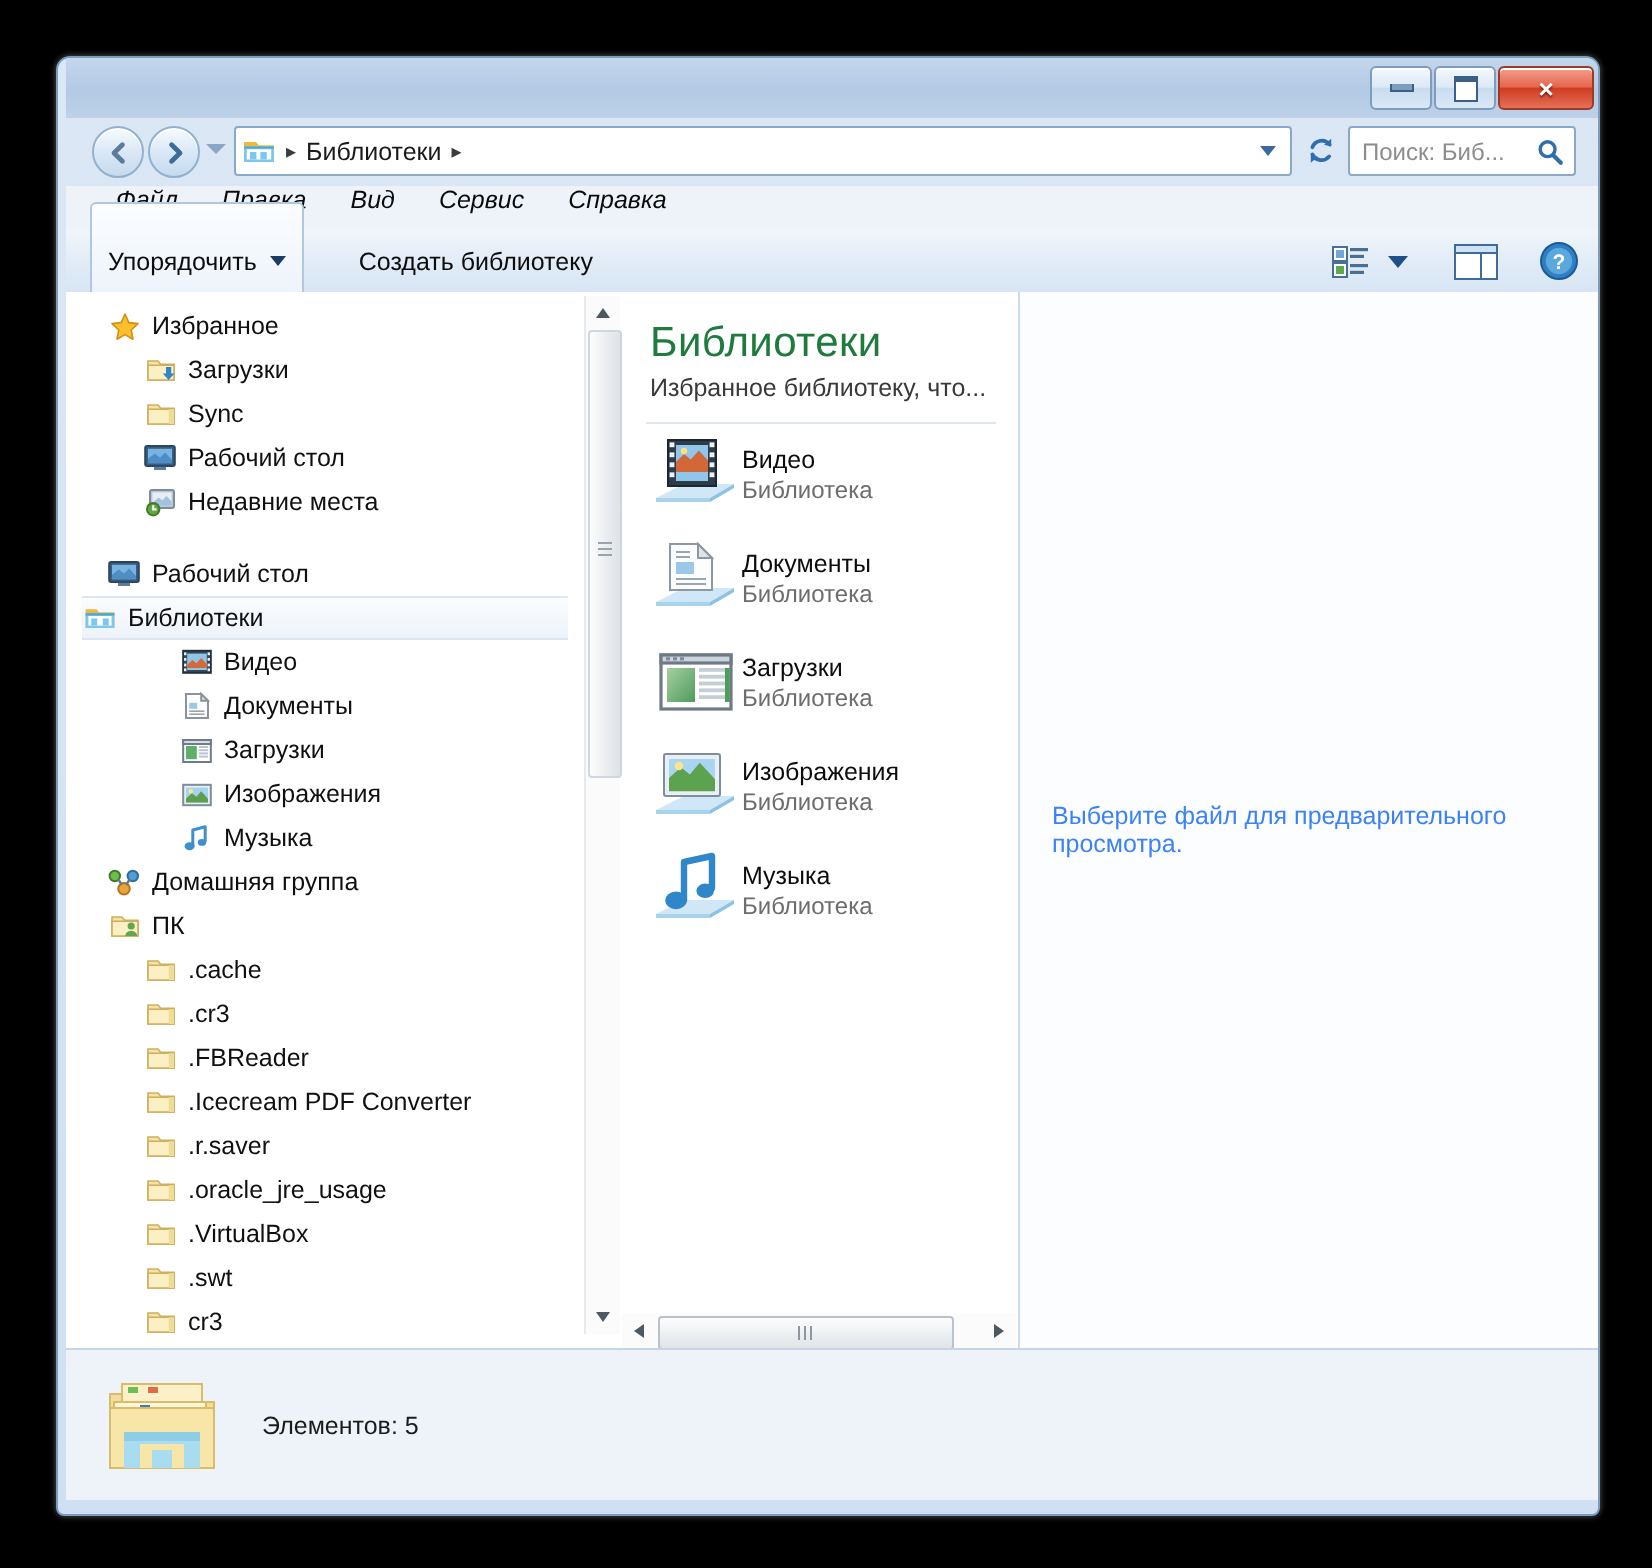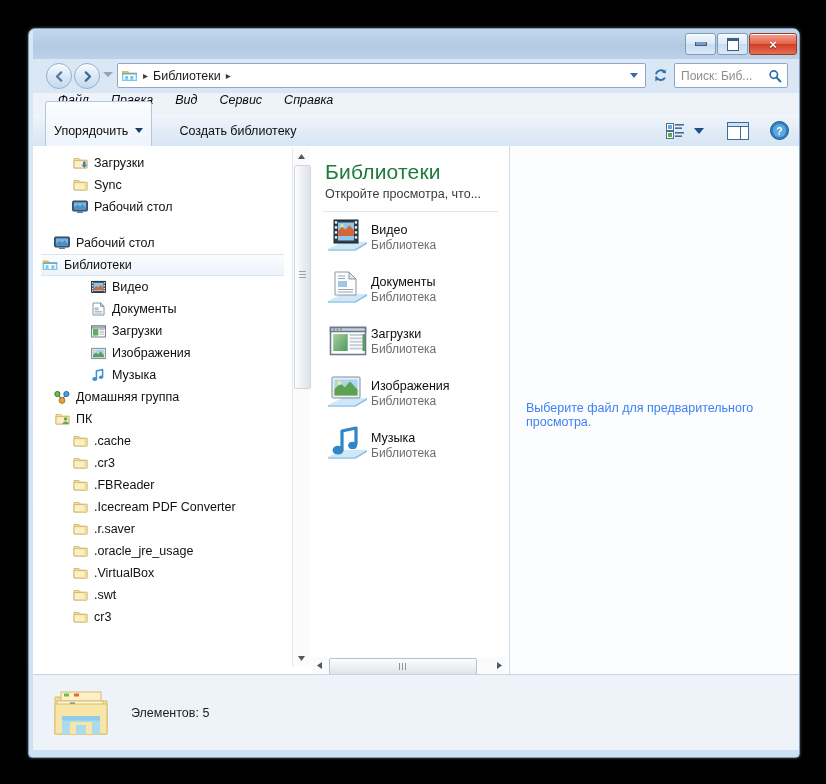"Избранное" div.tree-row { html: none -> <div> <span> <svg> <path></path> </svg> </span> <span>Избранное</span> </div> }
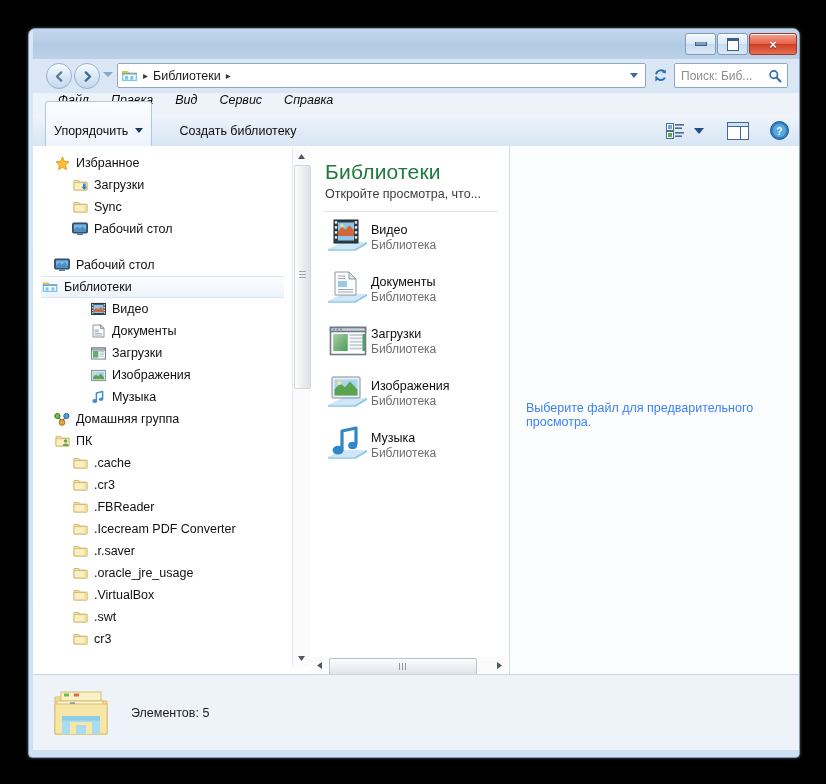"Откройте просмотра, что..." div.lib-sub { text: Откройте просмотра -> Избранное библиотеку }
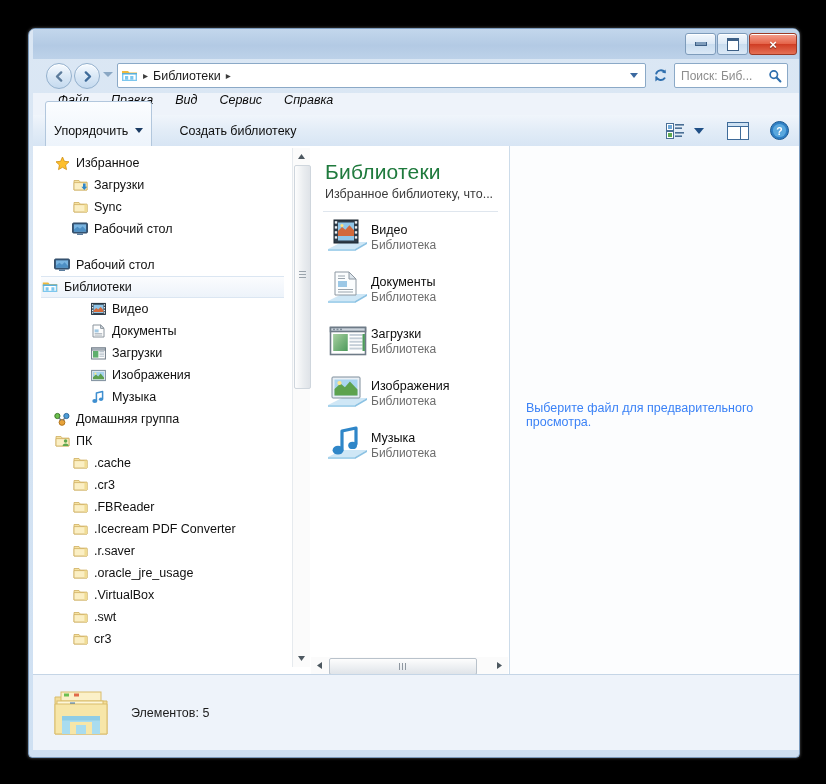"Недавние места" div.tree-row { html: none -> <div> <span> <svg> <rect></rect> <rect></rect> <path></path> <circle></circle> <path></path> </svg> </span> <span>Недавние места</span> </div> }
